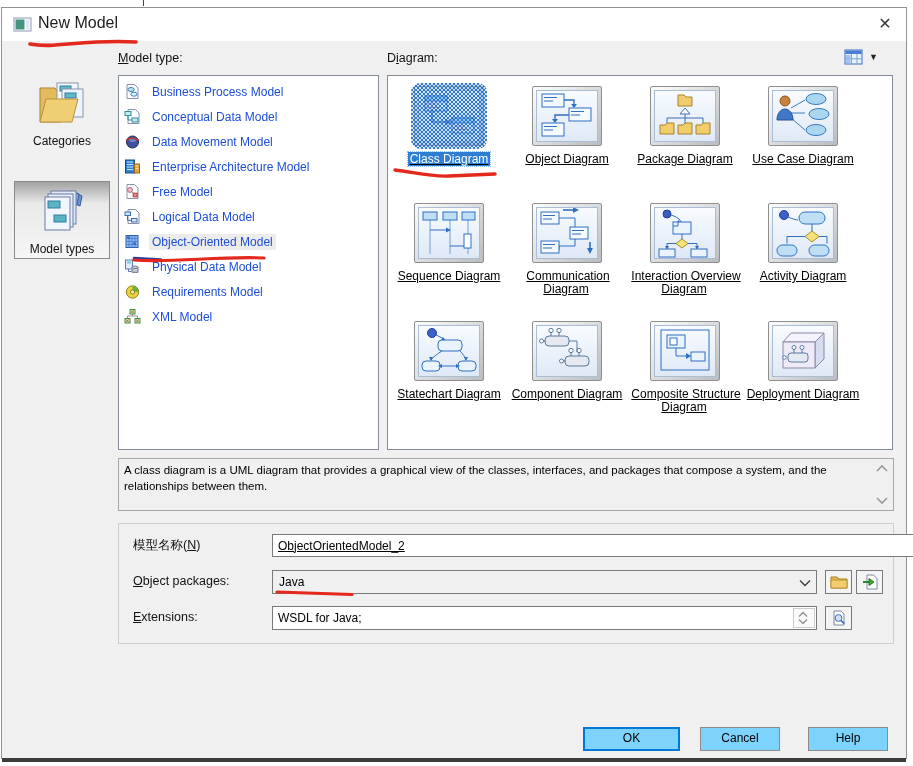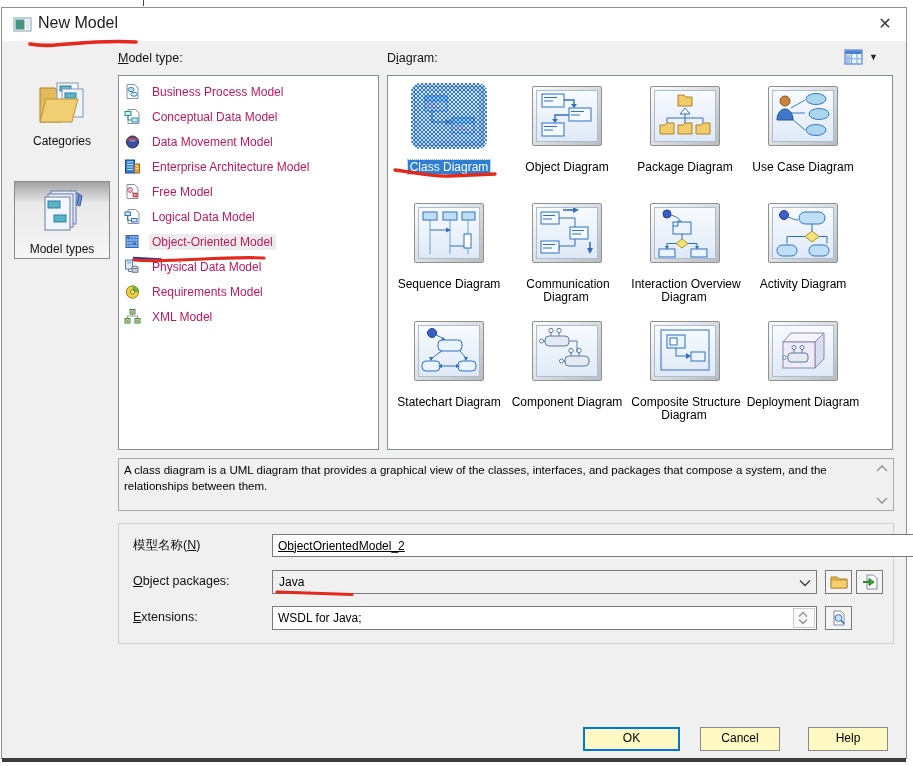"Business Process Model" .mt-item { color: #be185d -> #1d4ed8 }
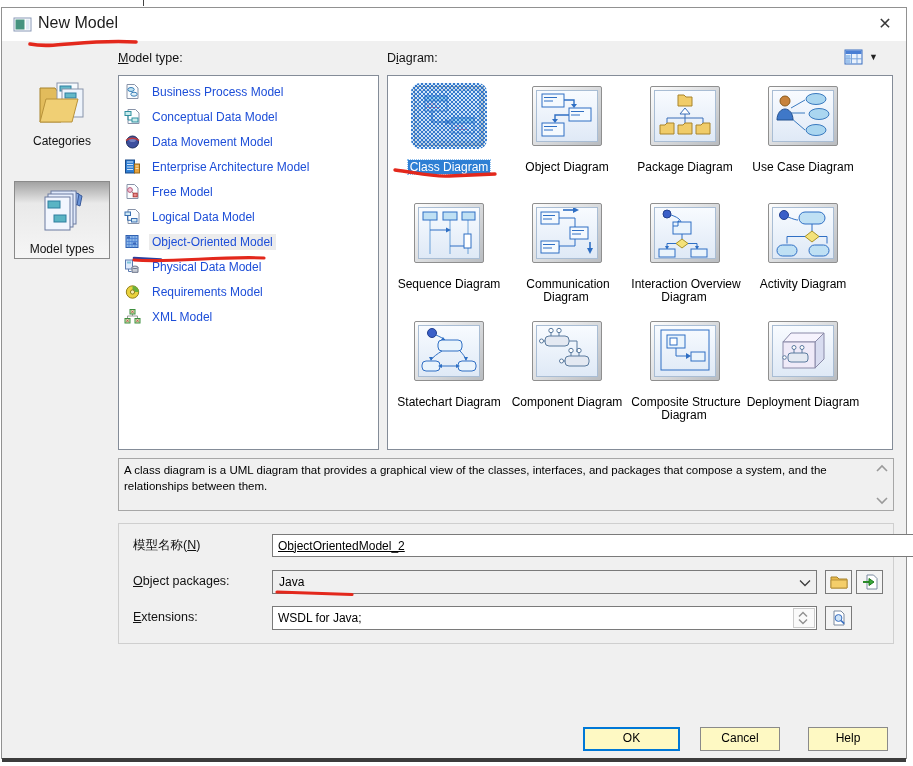"Class Diagram" .tile-label { margin-top: 11px -> 3px; text-decoration: none -> underline }
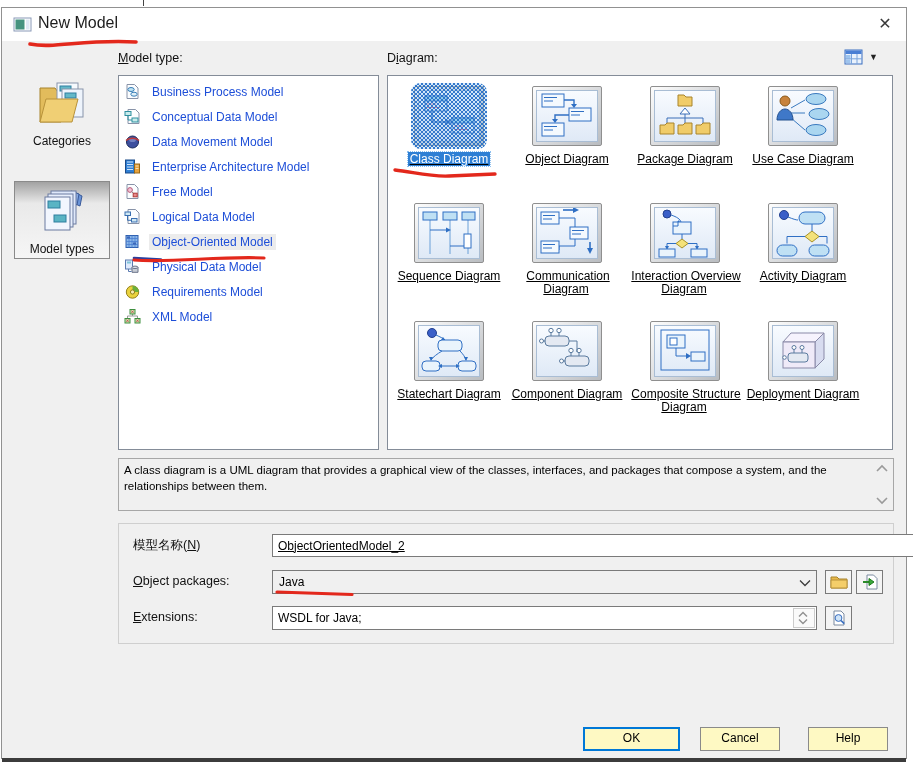"OK" .btn { background: #fef9c3 -> #7dd3fc }
